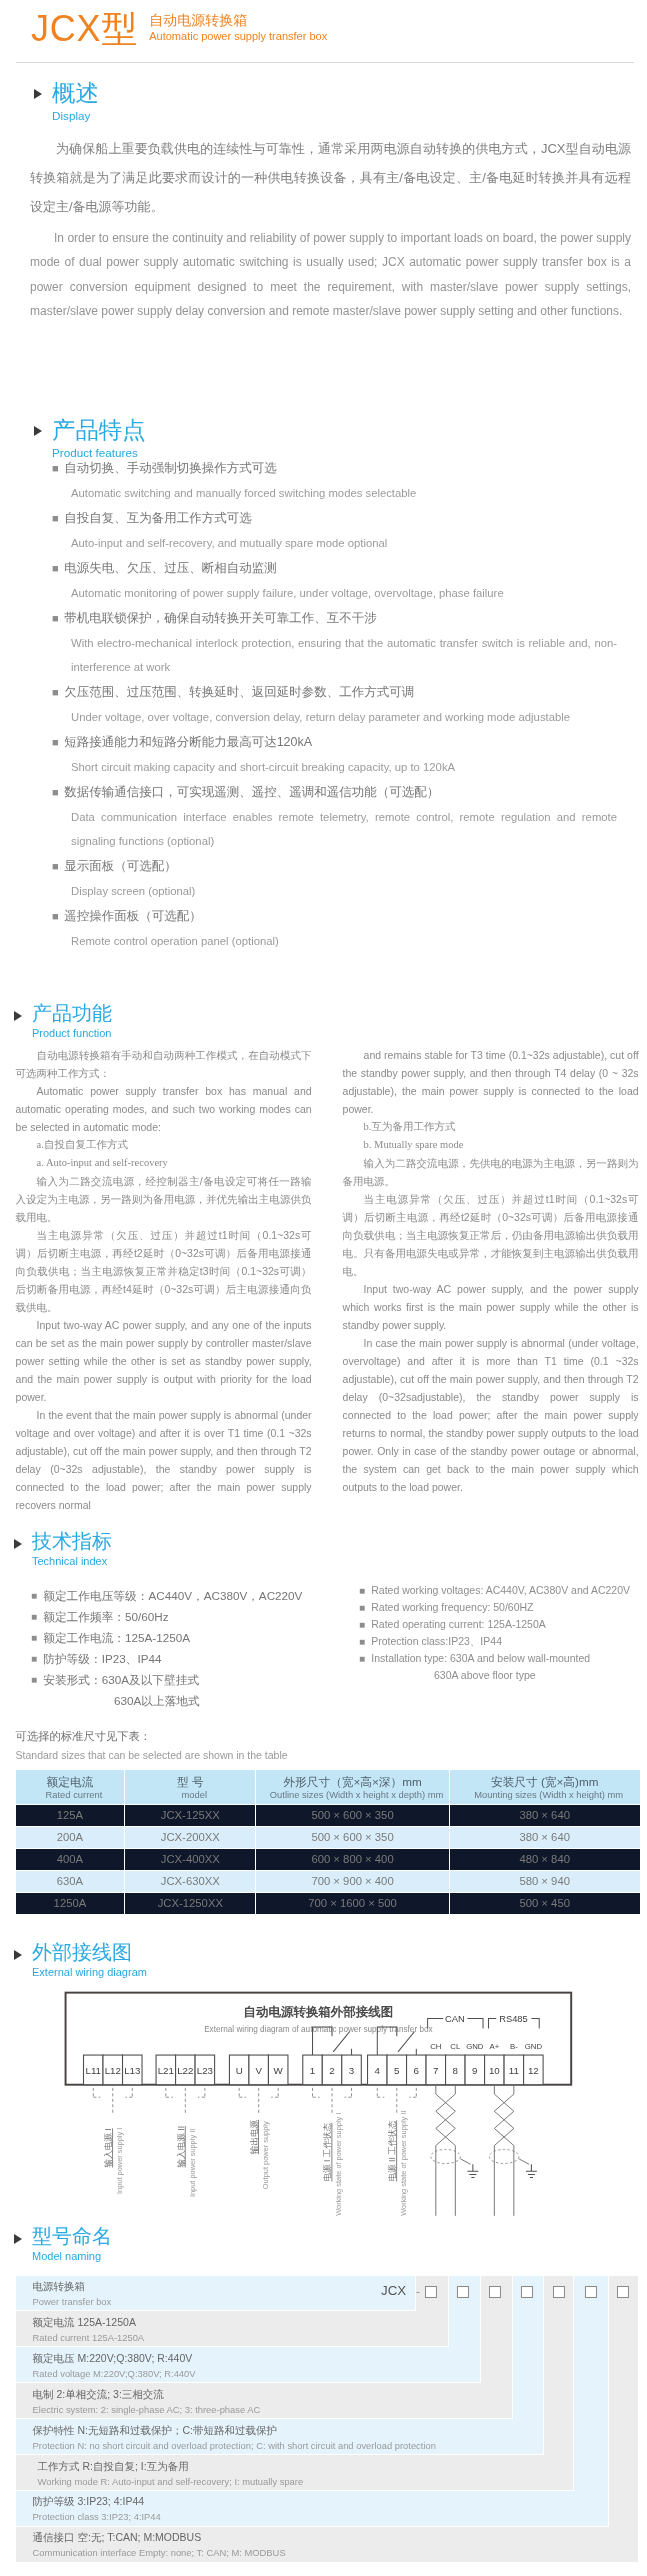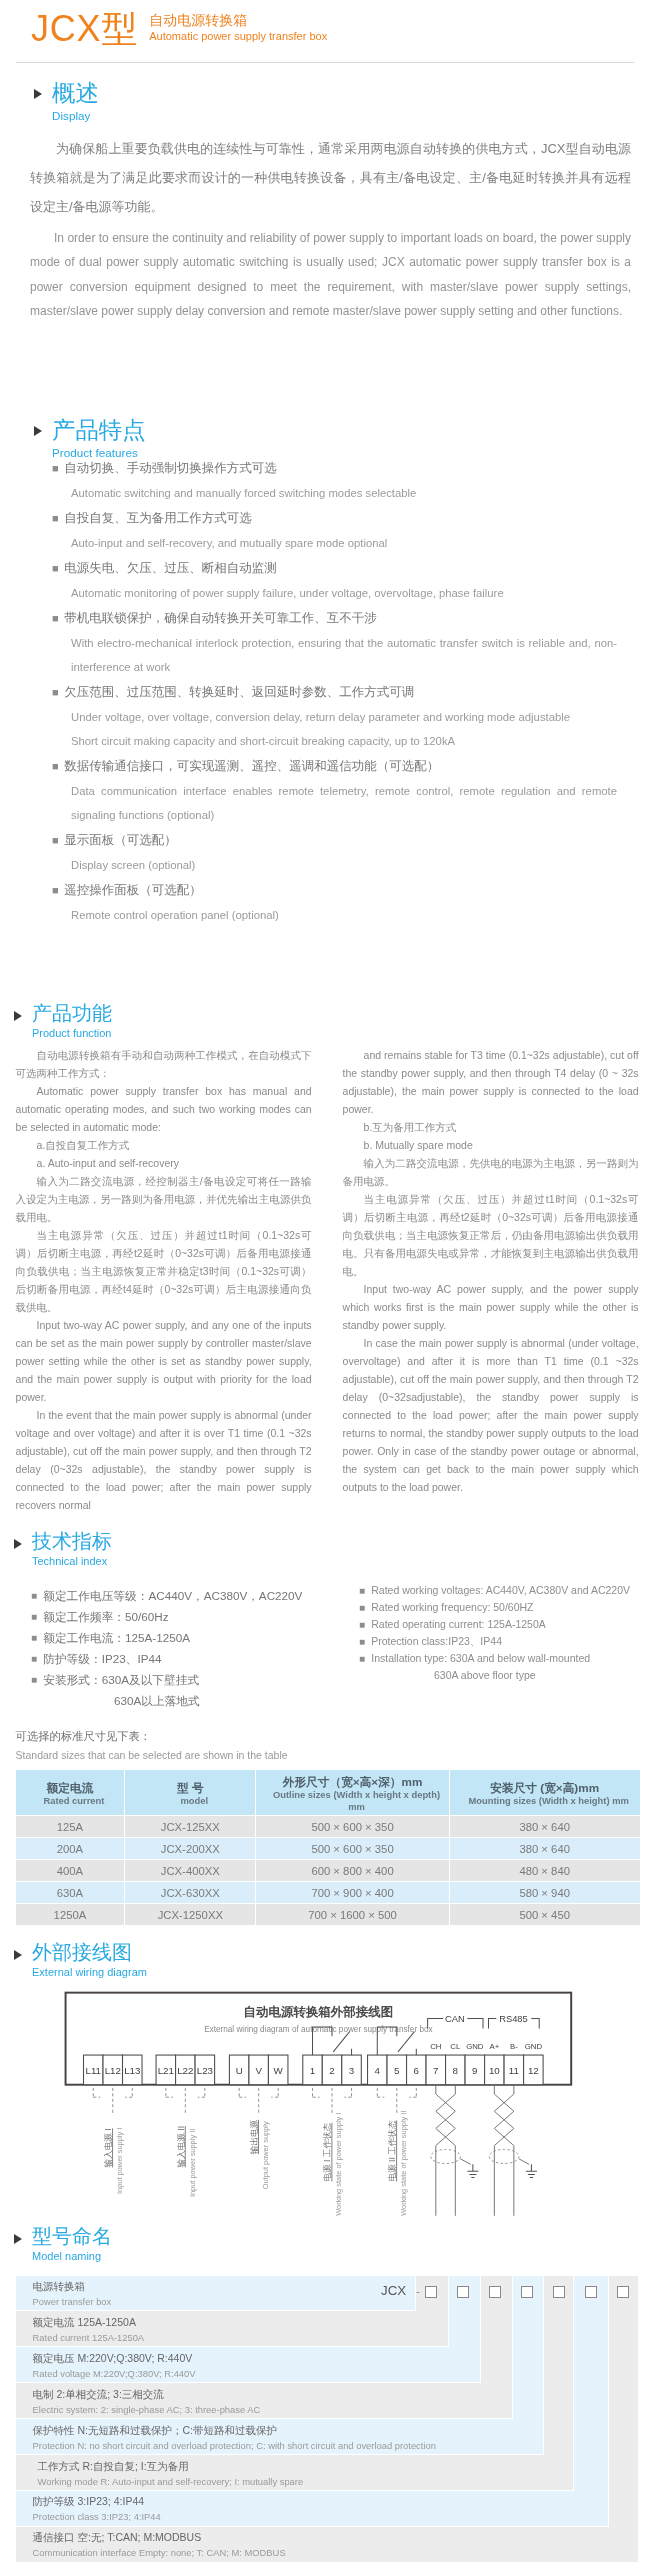"■ 短路接通能力和短路分断能力最高可达120kA" div.feat-zh { html: none -> <div><span>■</span><span>短路接通能力和短路分断能力最高可达120kA</span></div> }
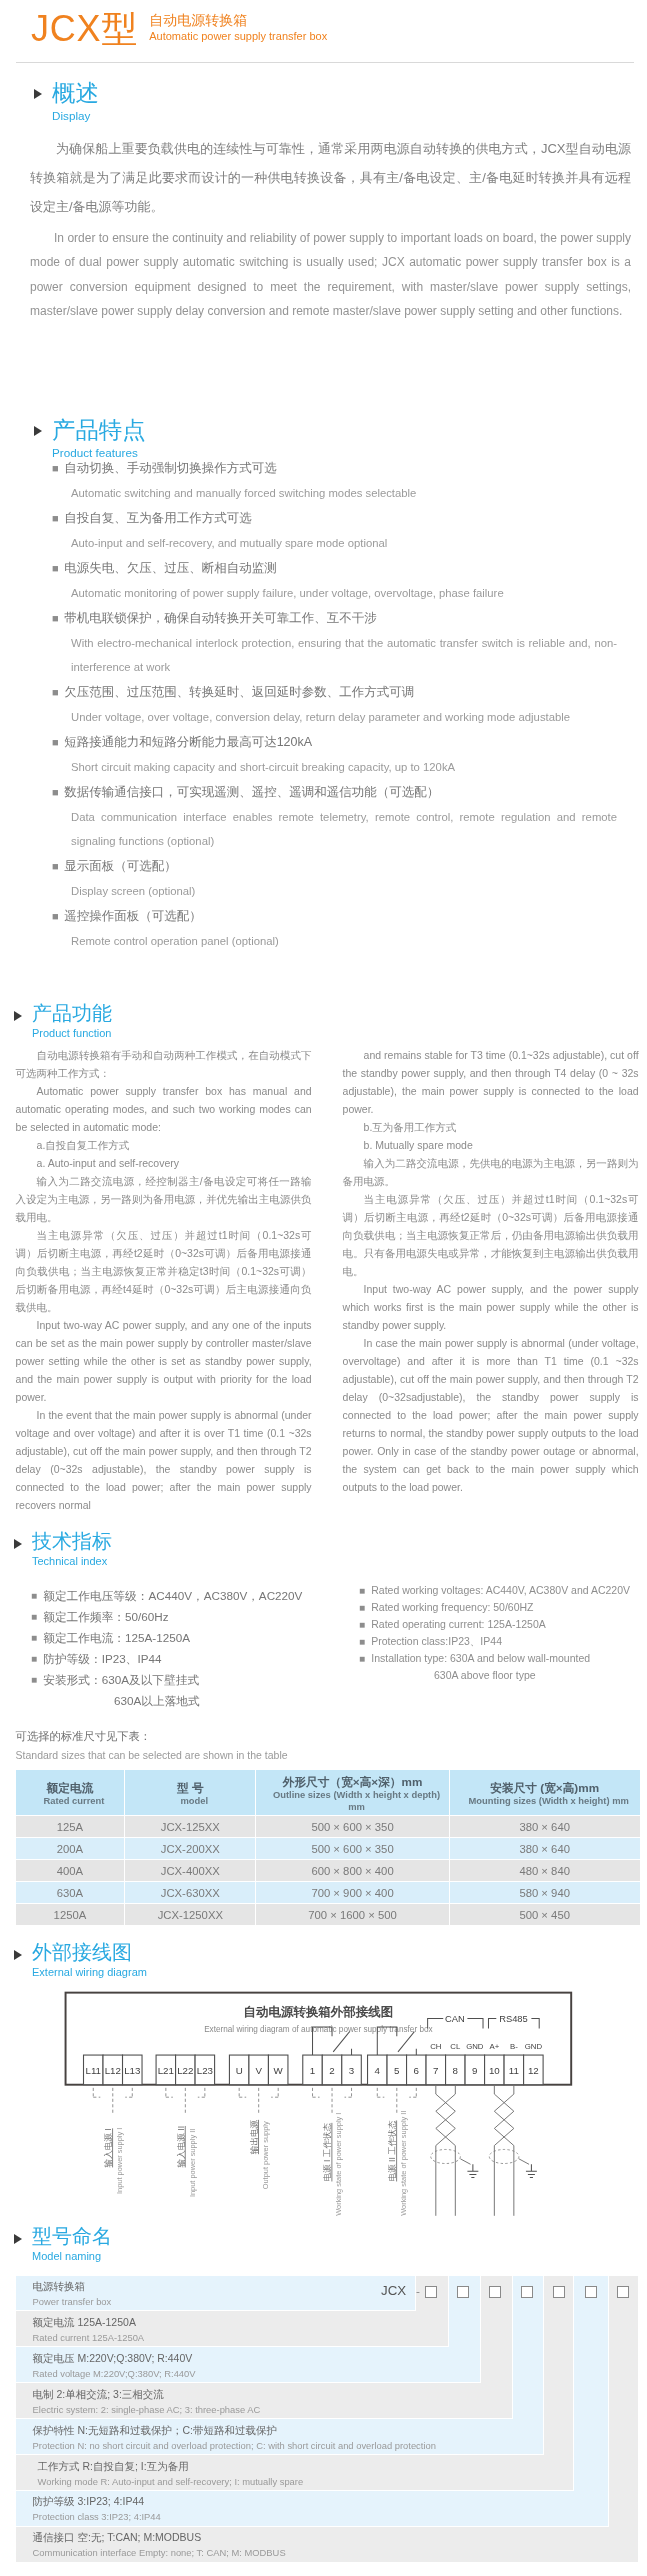"b.互为备用工作方式" .fp.item { font-family: none -> Liberation Serif, serif }
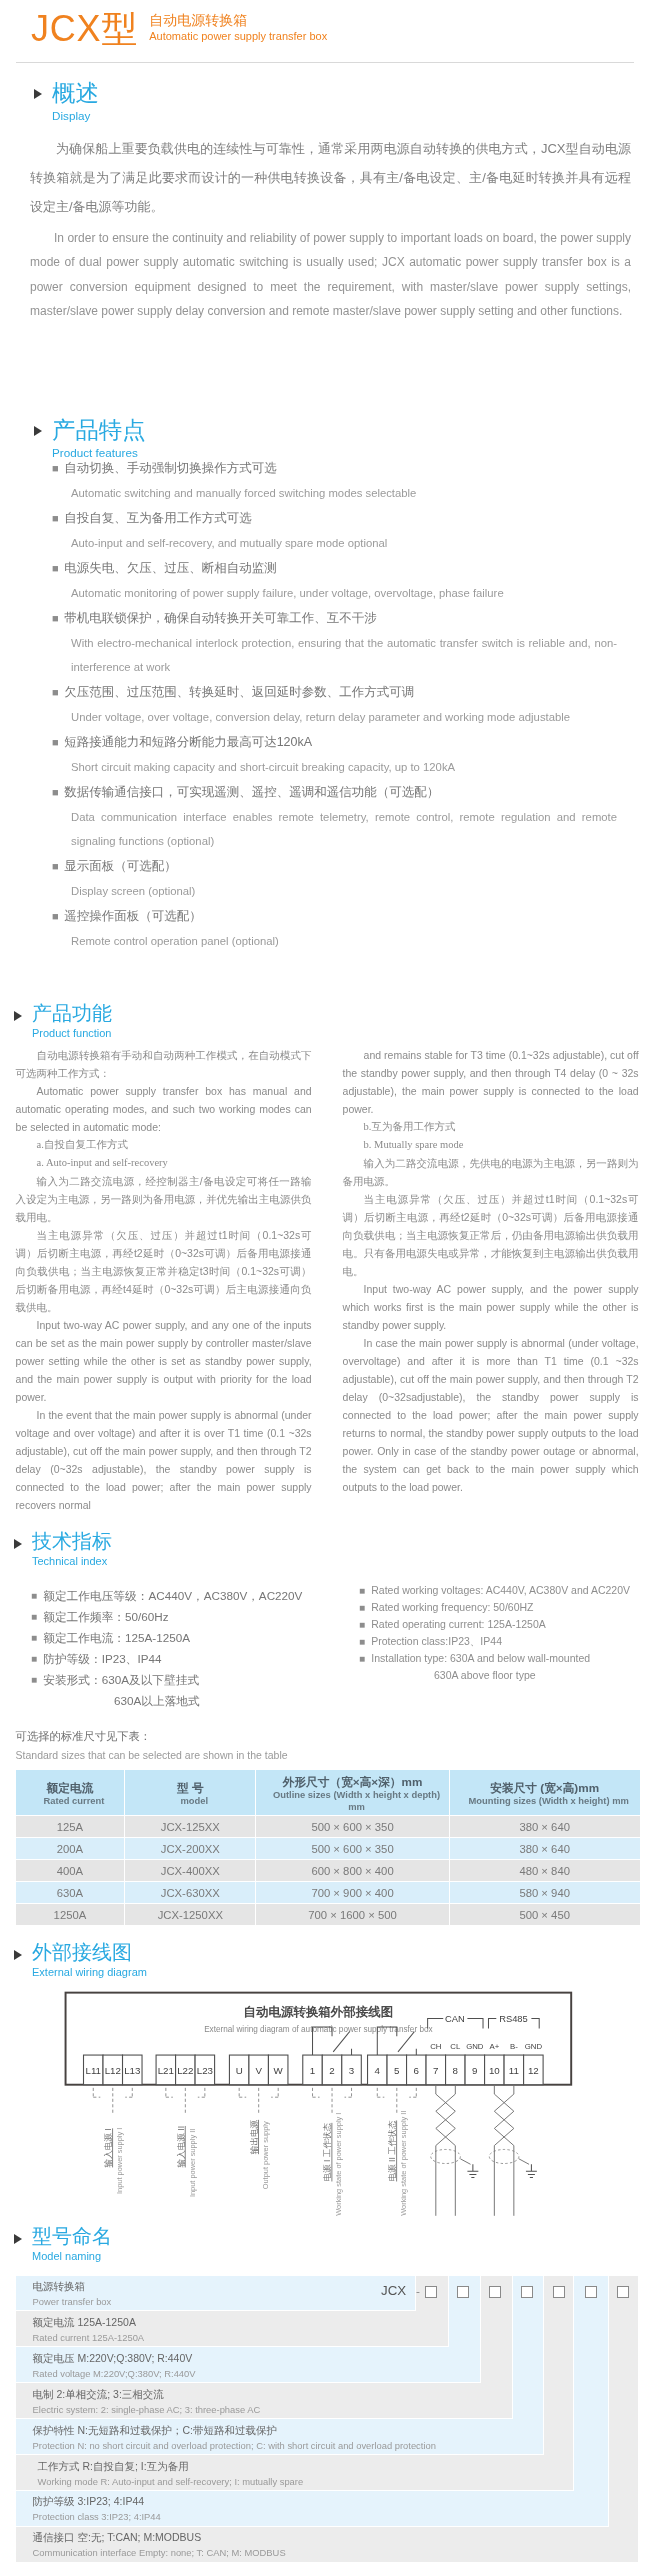"额定电流" table.sizes th { font-weight: bold -> normal }
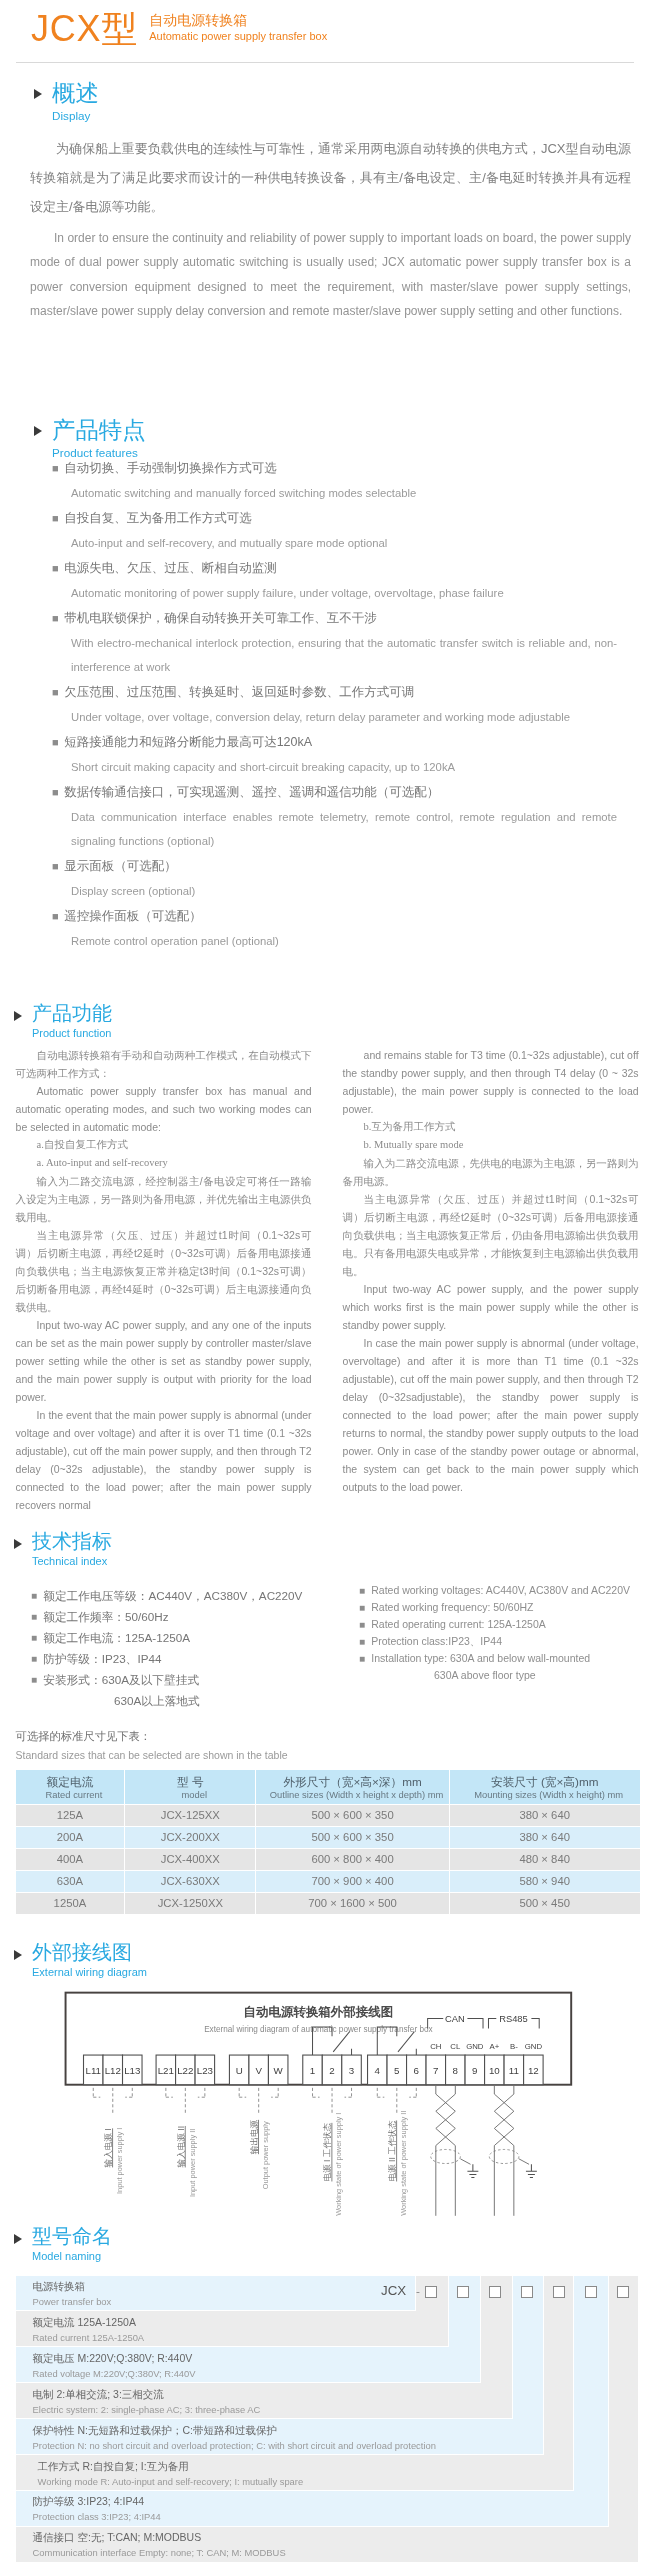"125A" table.sizes td { background: #e5e5e5 -> #0f172a }
